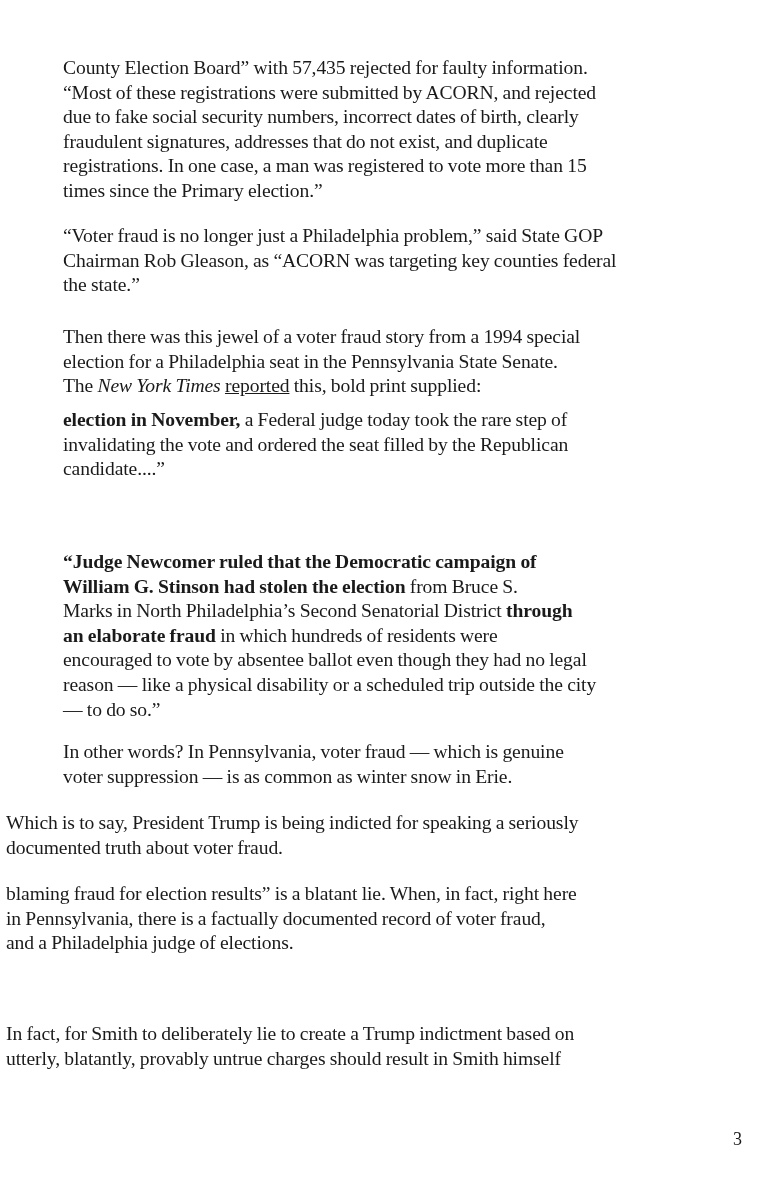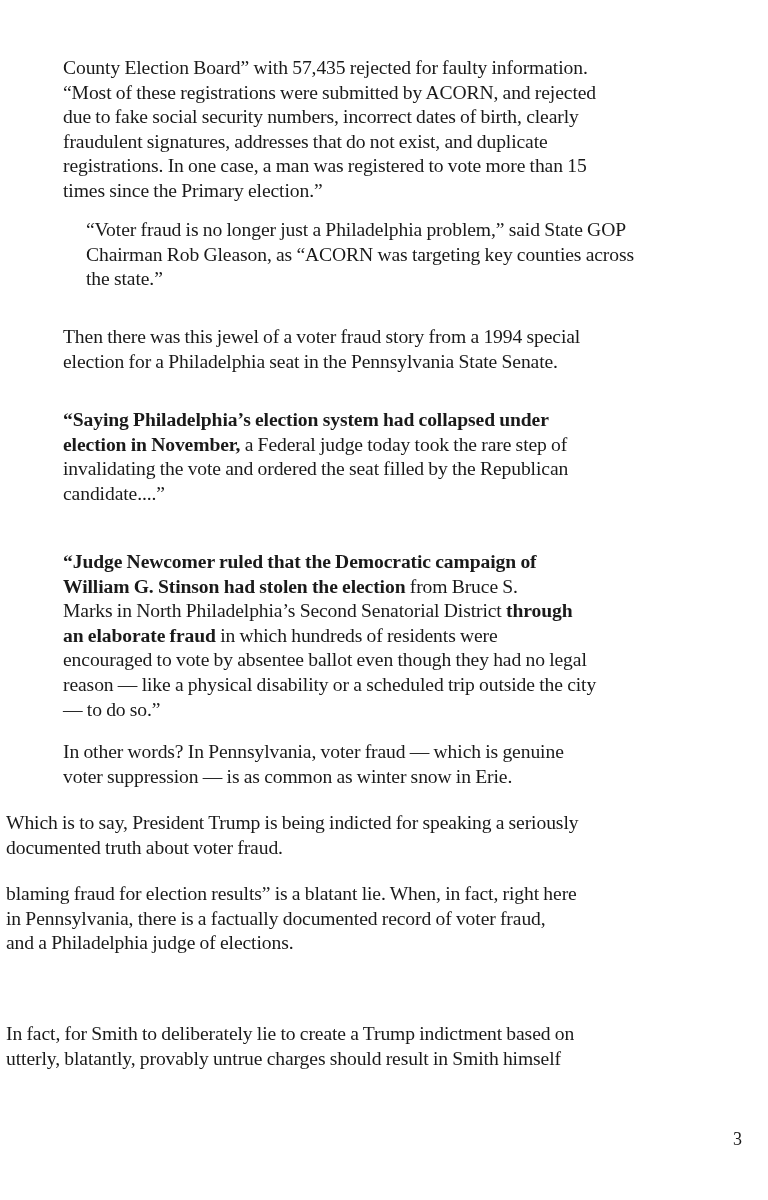"“Voter fraud is no longer" div.p { margin-left: 23px -> none; top: 218px -> 224px }
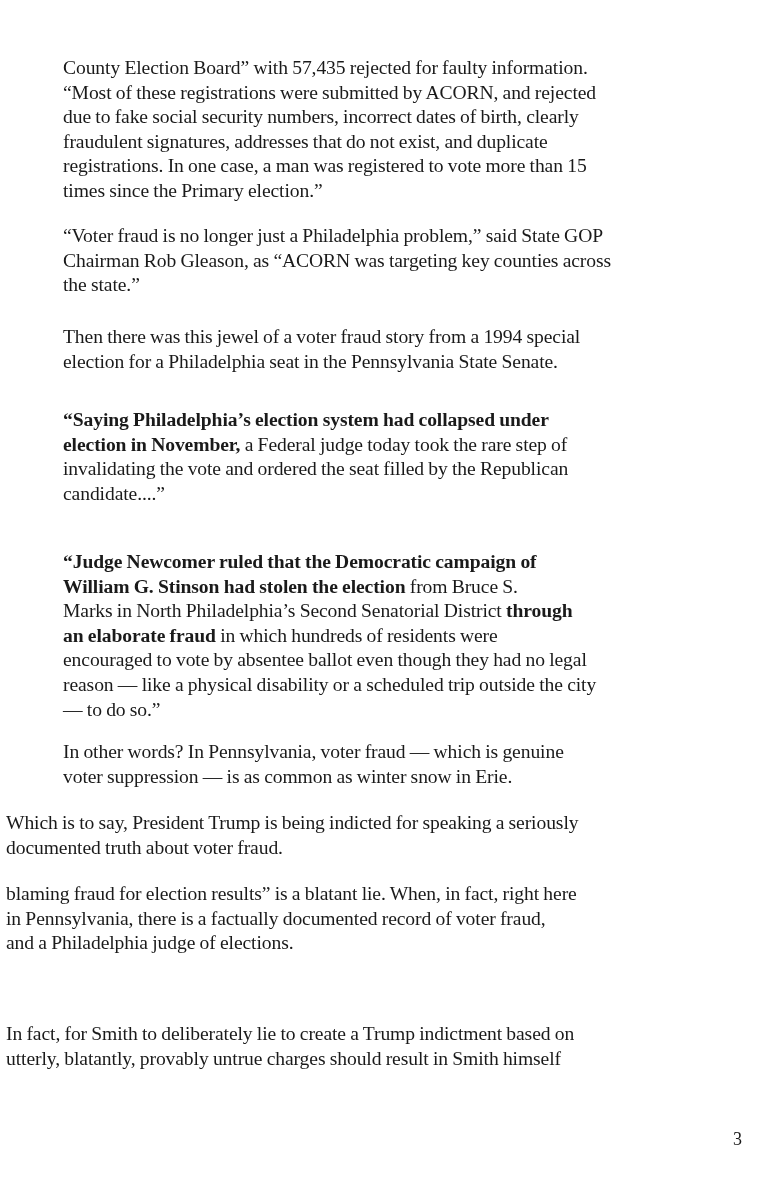"Chairman Rob Gleason, as “ACORN" span { text: across -> federal }
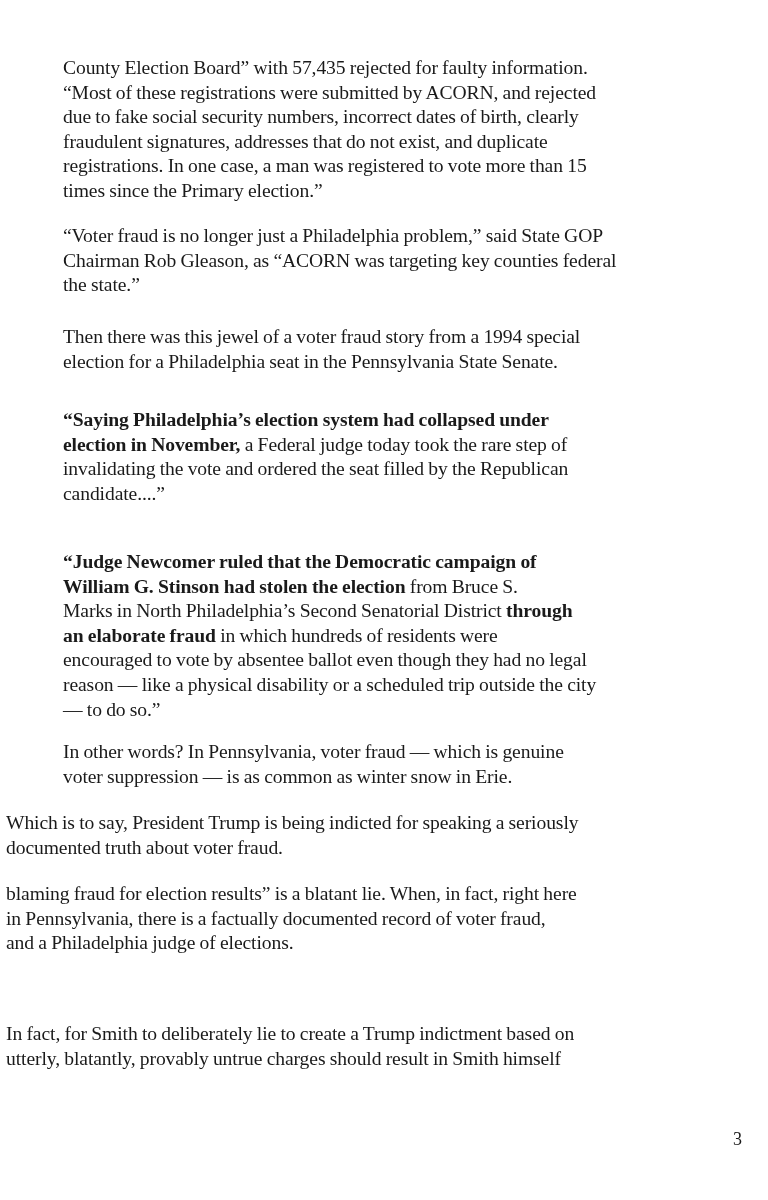"The New York Times reported" span.line { html: none -> <span><span>The </span><i>New York Times</i><span> </span><u>reported</u><span> this, bold print supplied:</span></span> }
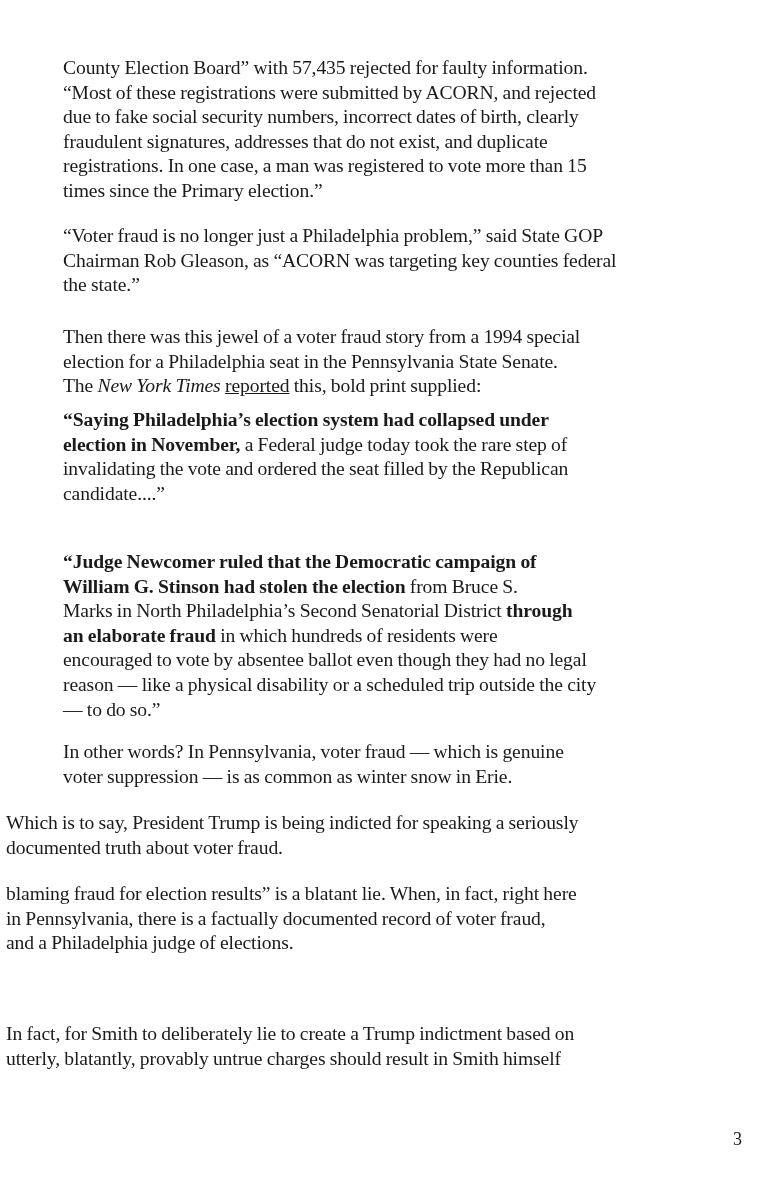"“Saying Philadelphia’s election system" span.line { html: <span><b>“Saying Philadelphia’s election system had collapsed under</b></span> -> none }
